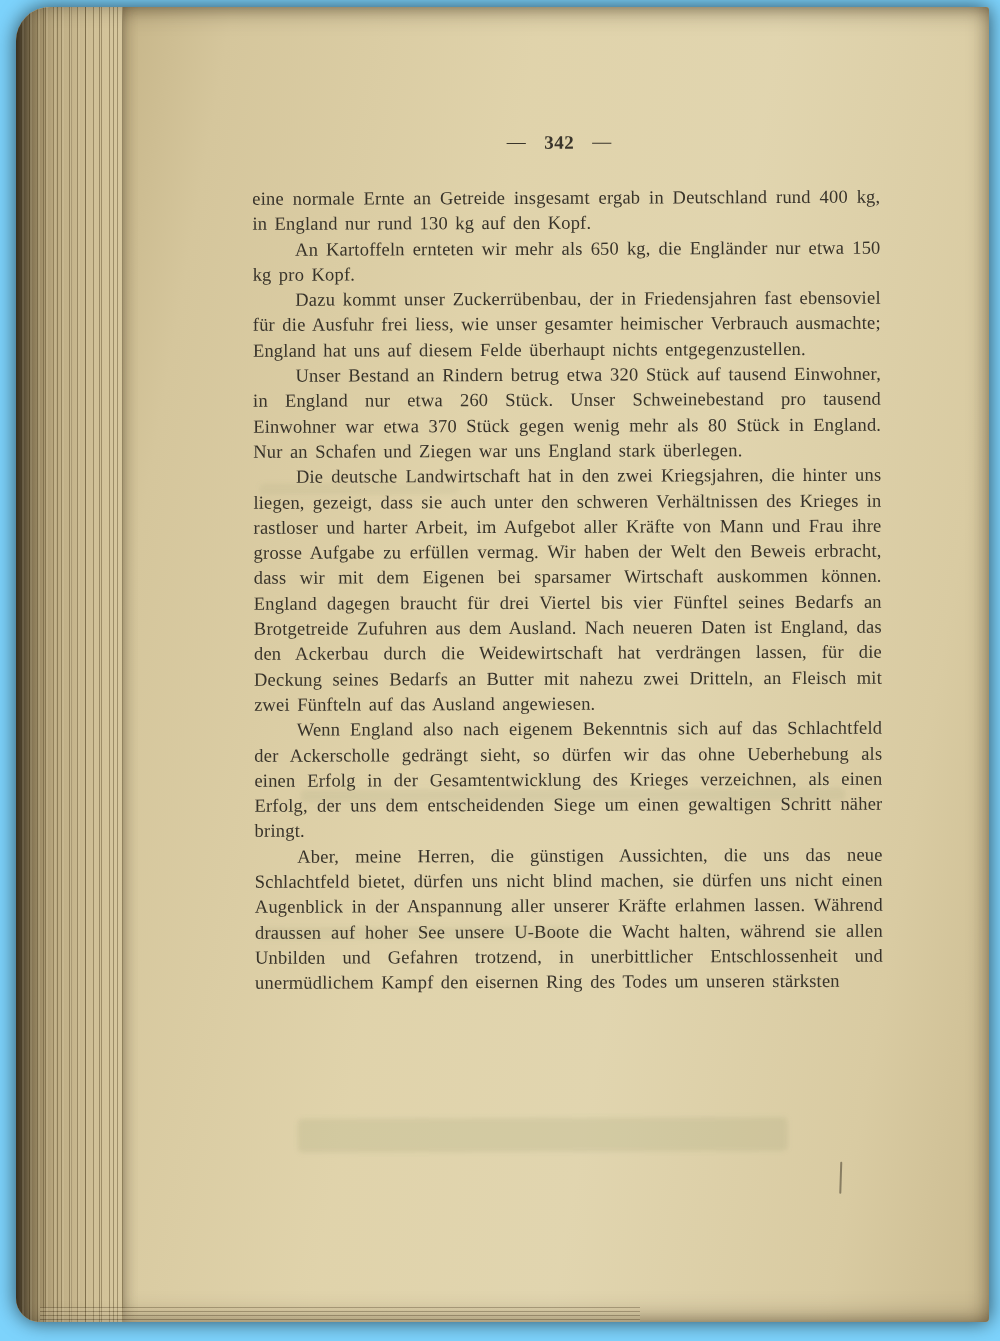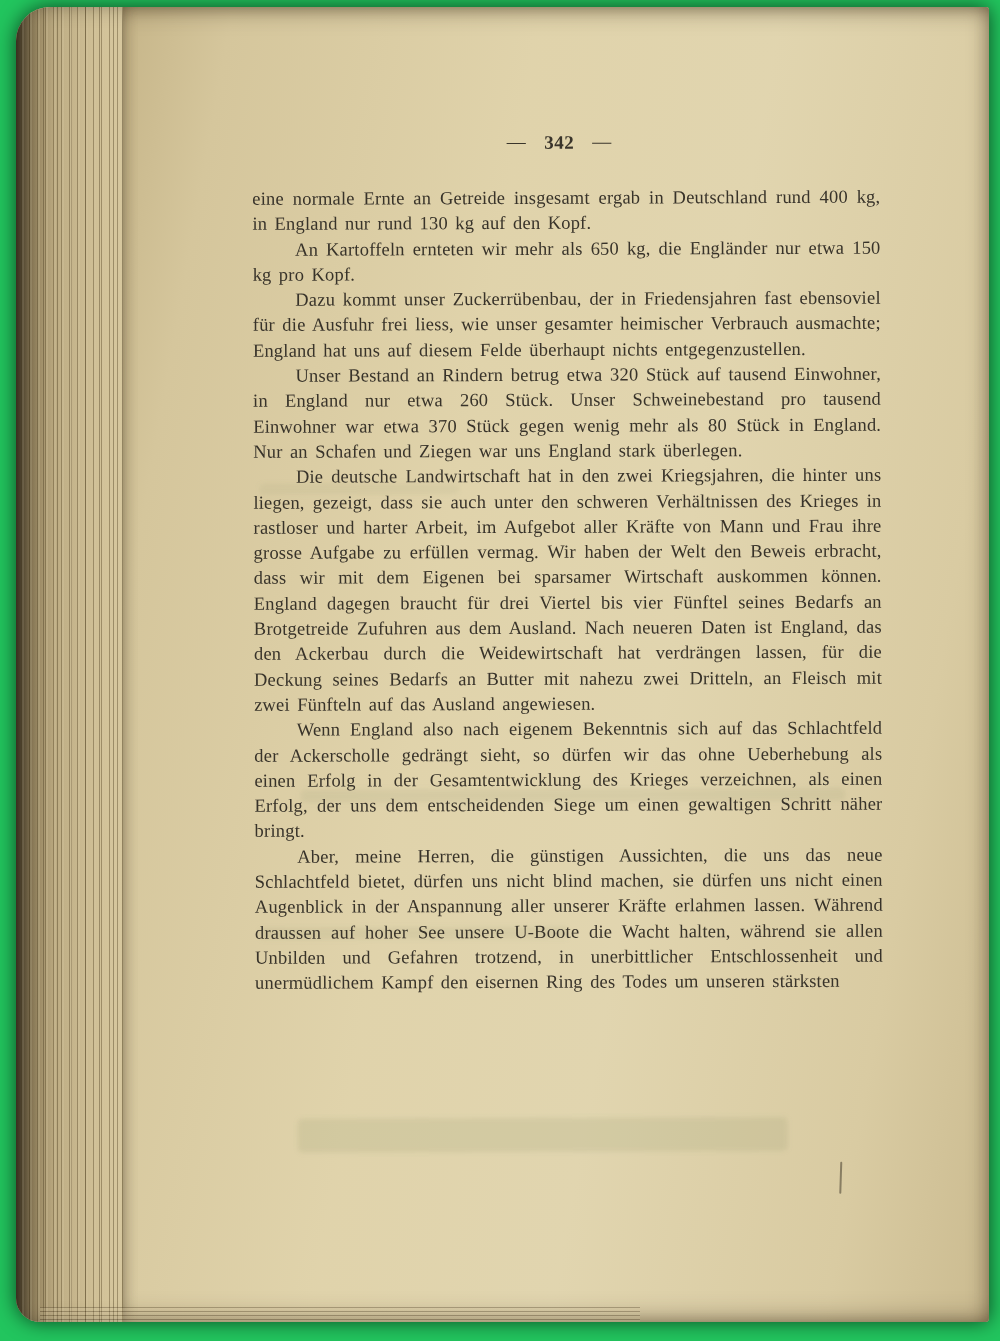"— 342 —" .scene { background: #22c55e -> #7dd3fc }
